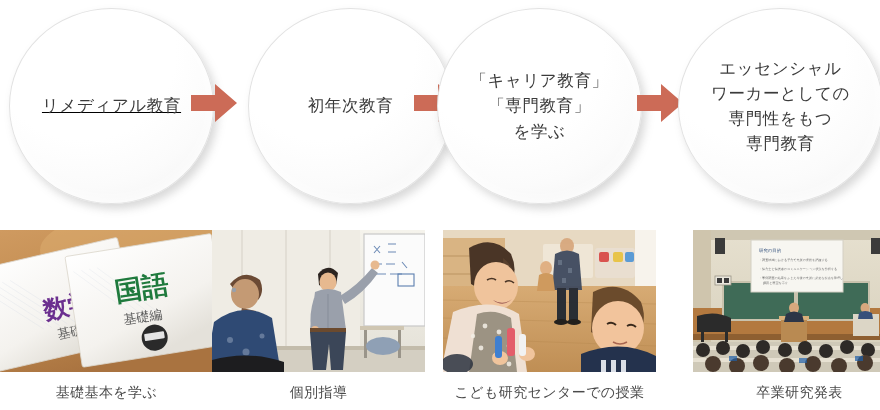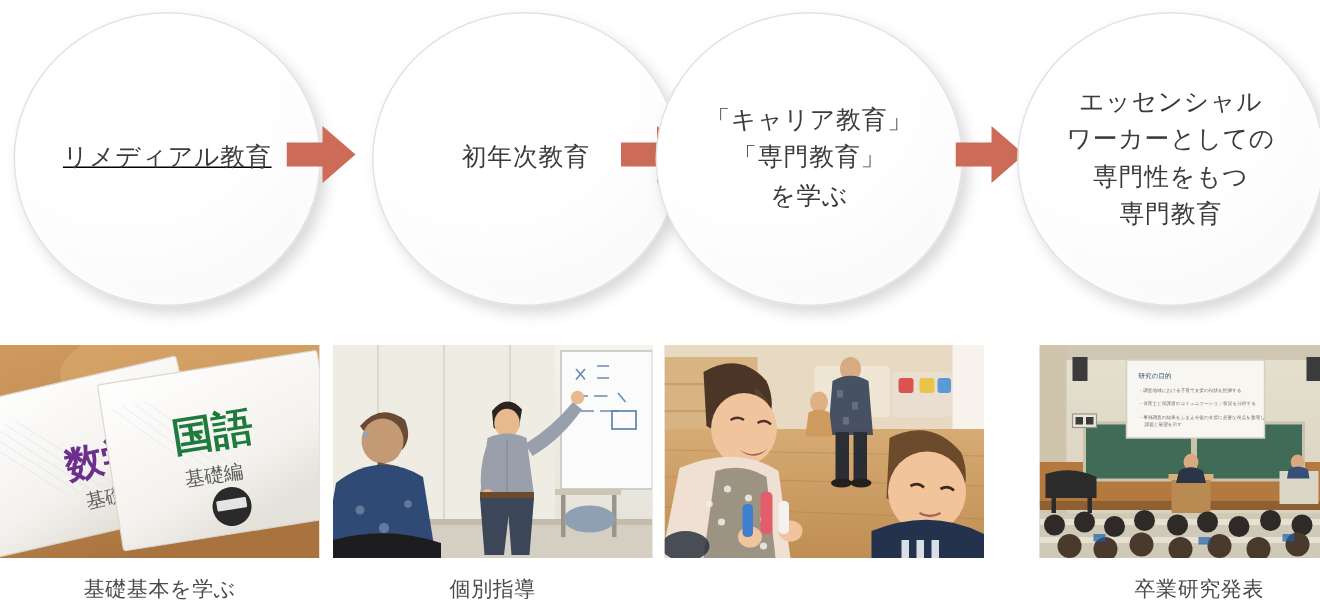"個別指導" .cell.g2 { left: 222px -> 212px }
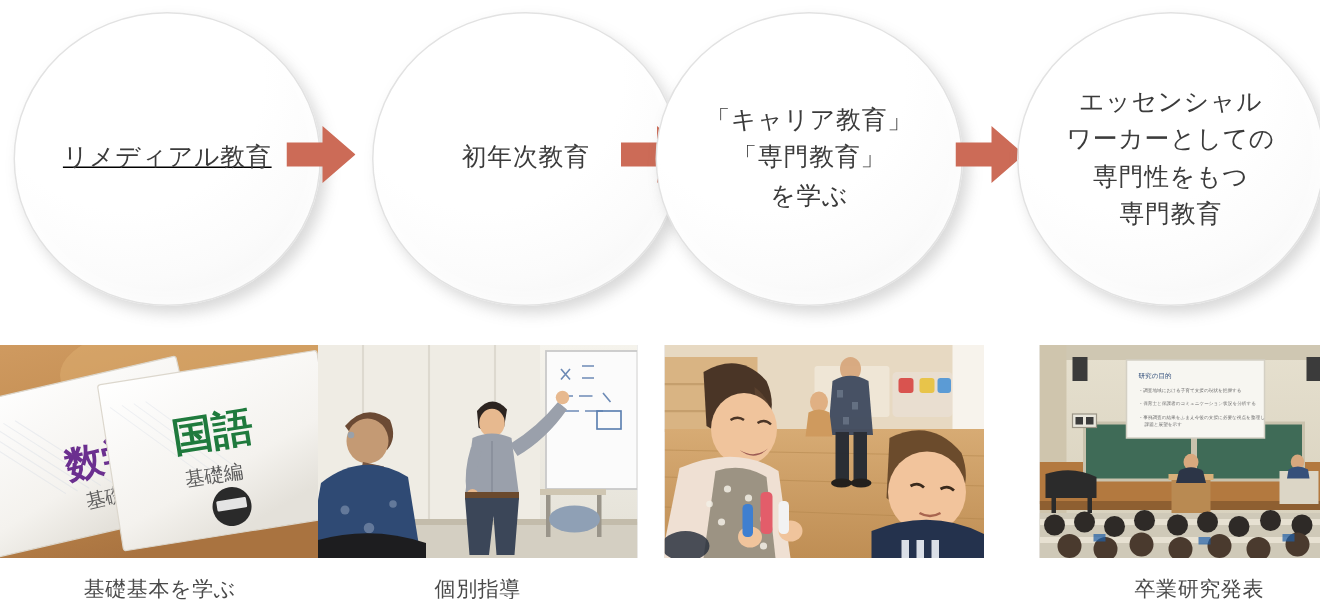"こども研究センターでの授業" div.caption { html: none -> <div>こども研究センターでの授業</div> }
